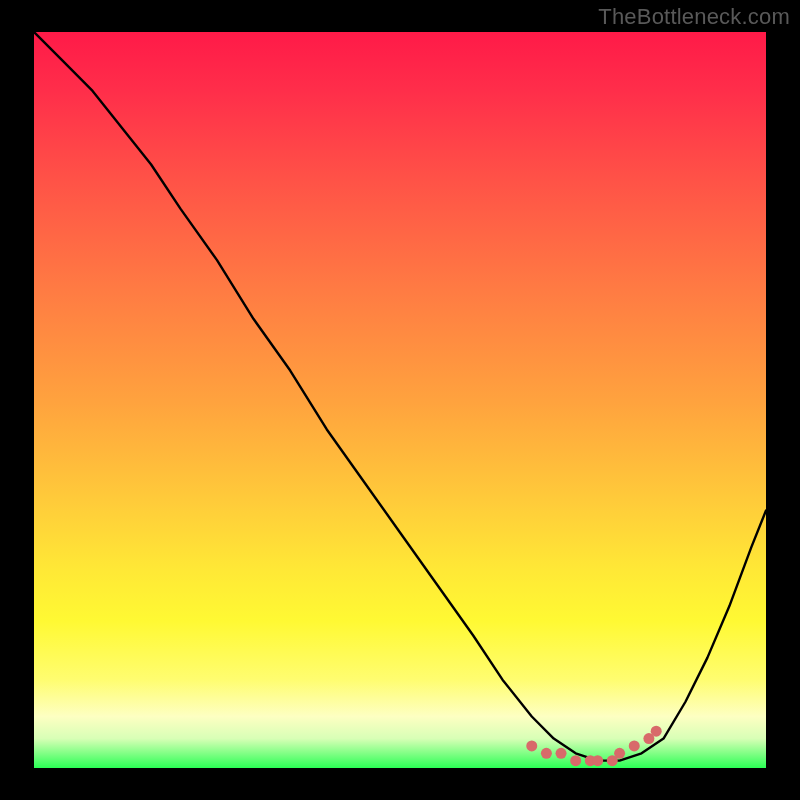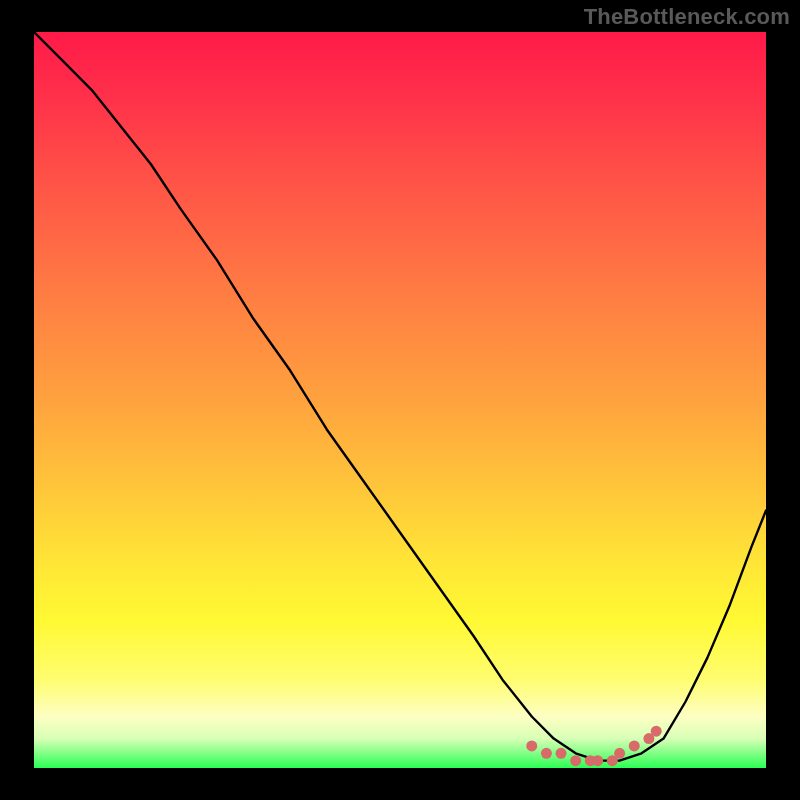"TheBottleneck.com" .watermark { font-weight: bold -> normal }
